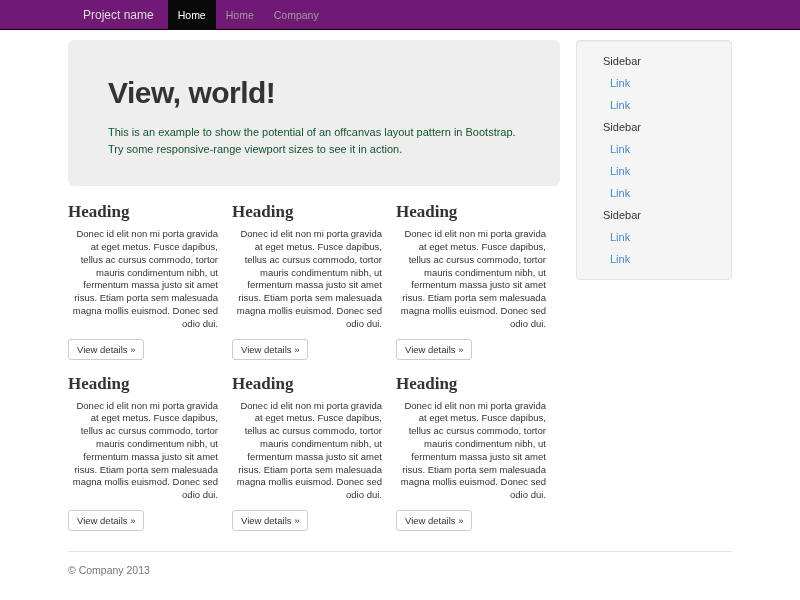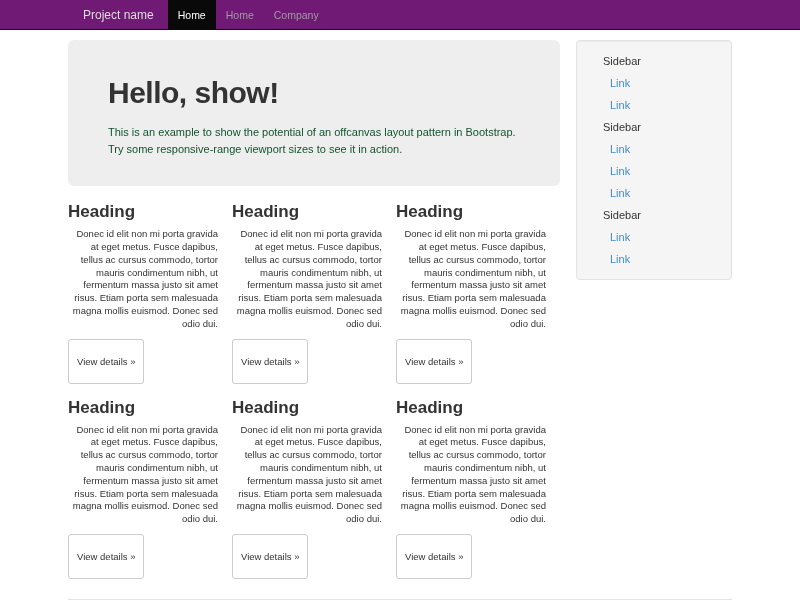"Hello, show!" h1 { text: Hello, show -> View, world }
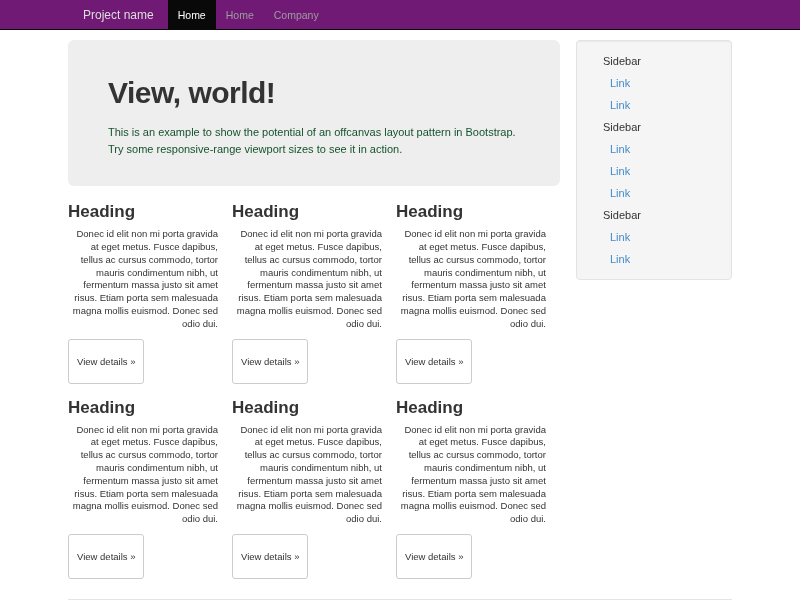"Heading" .card h2 { font-family: none -> Liberation Serif, serif }
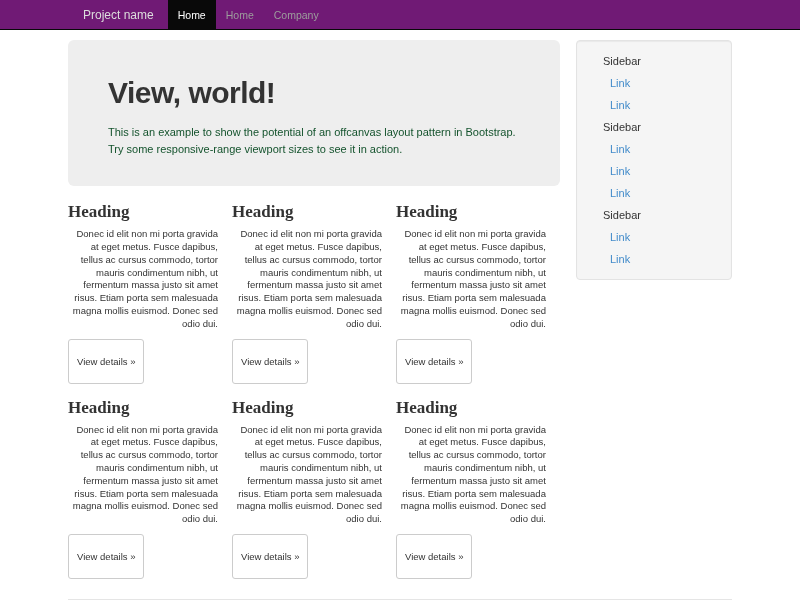"View details »" .btn { padding: 16px 8px -> 4px 8px }
